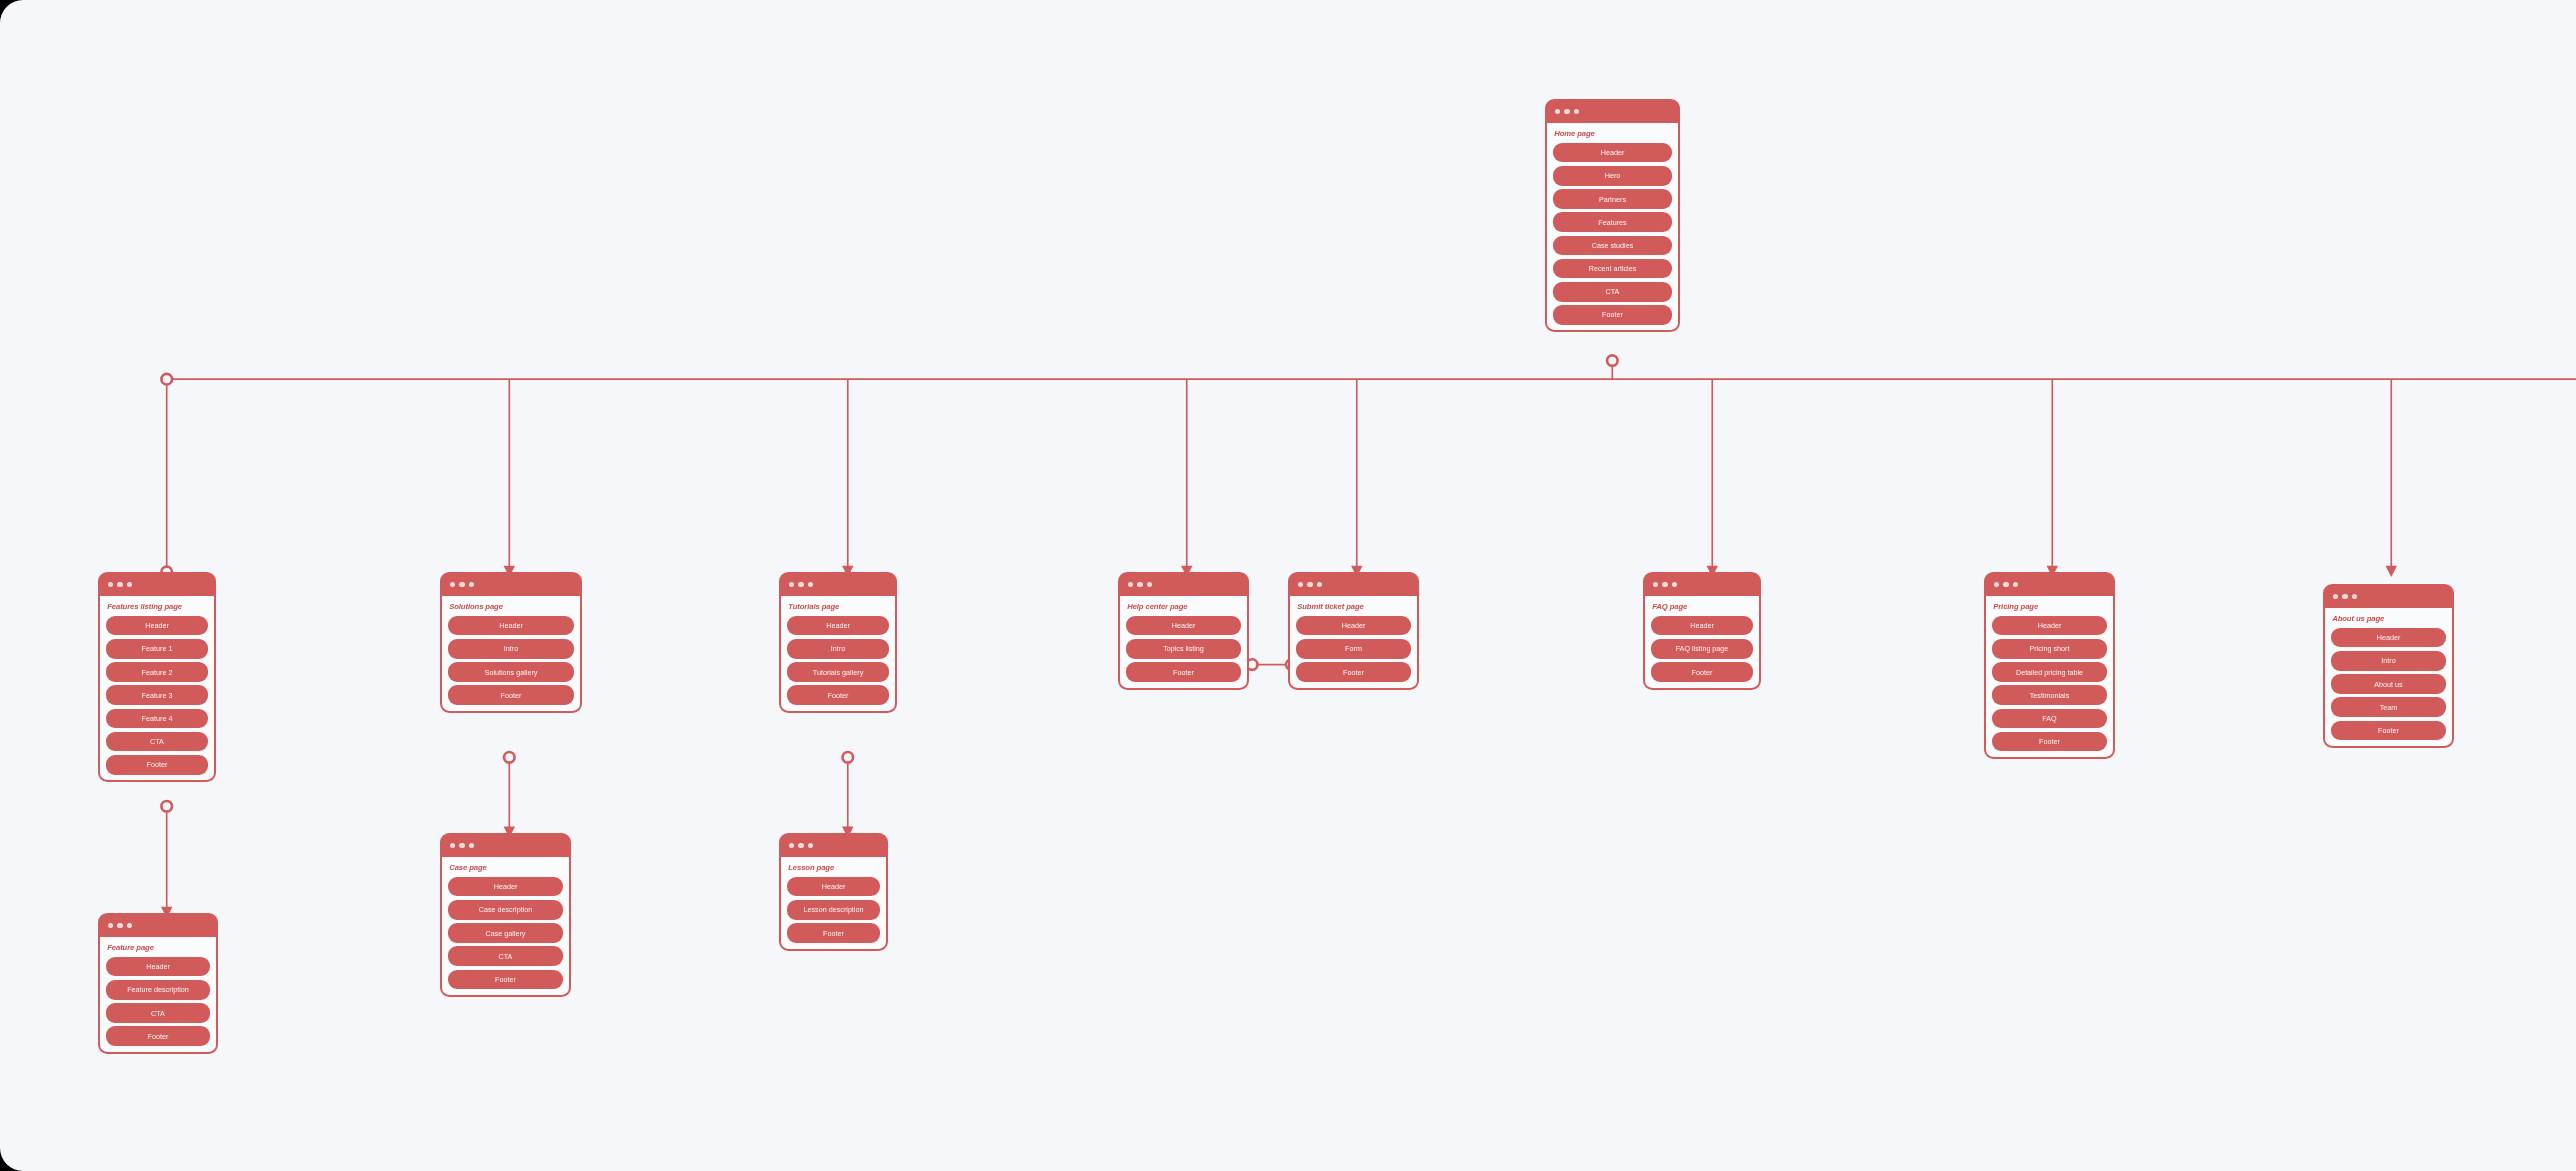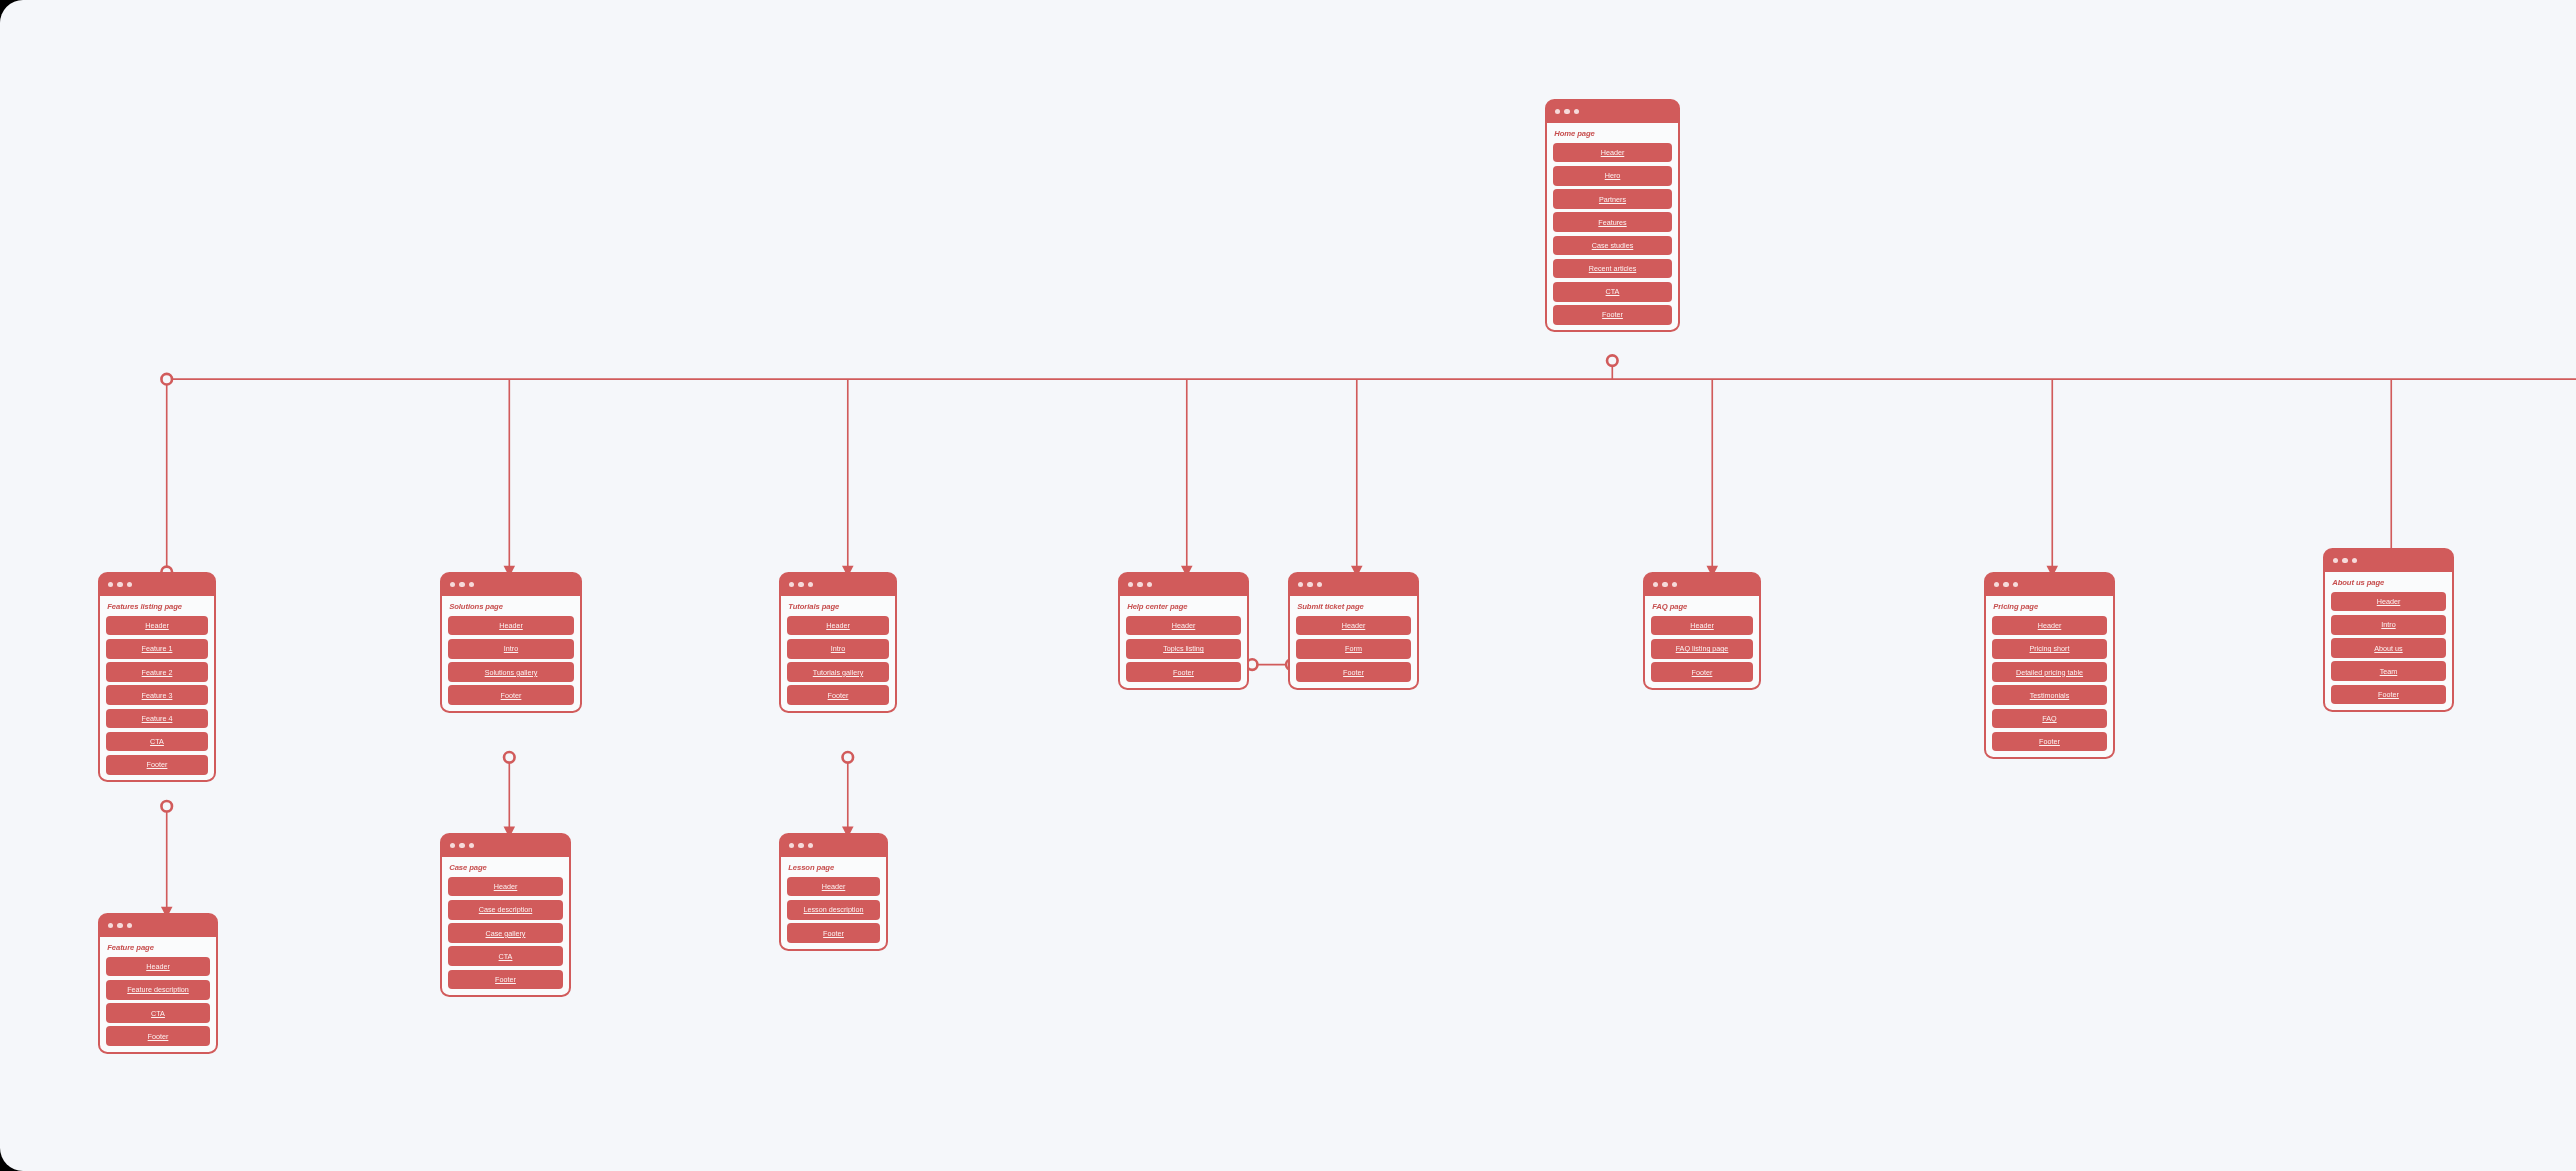"Header" .block { border-radius: 4px -> 9px; text-decoration: underline -> none }
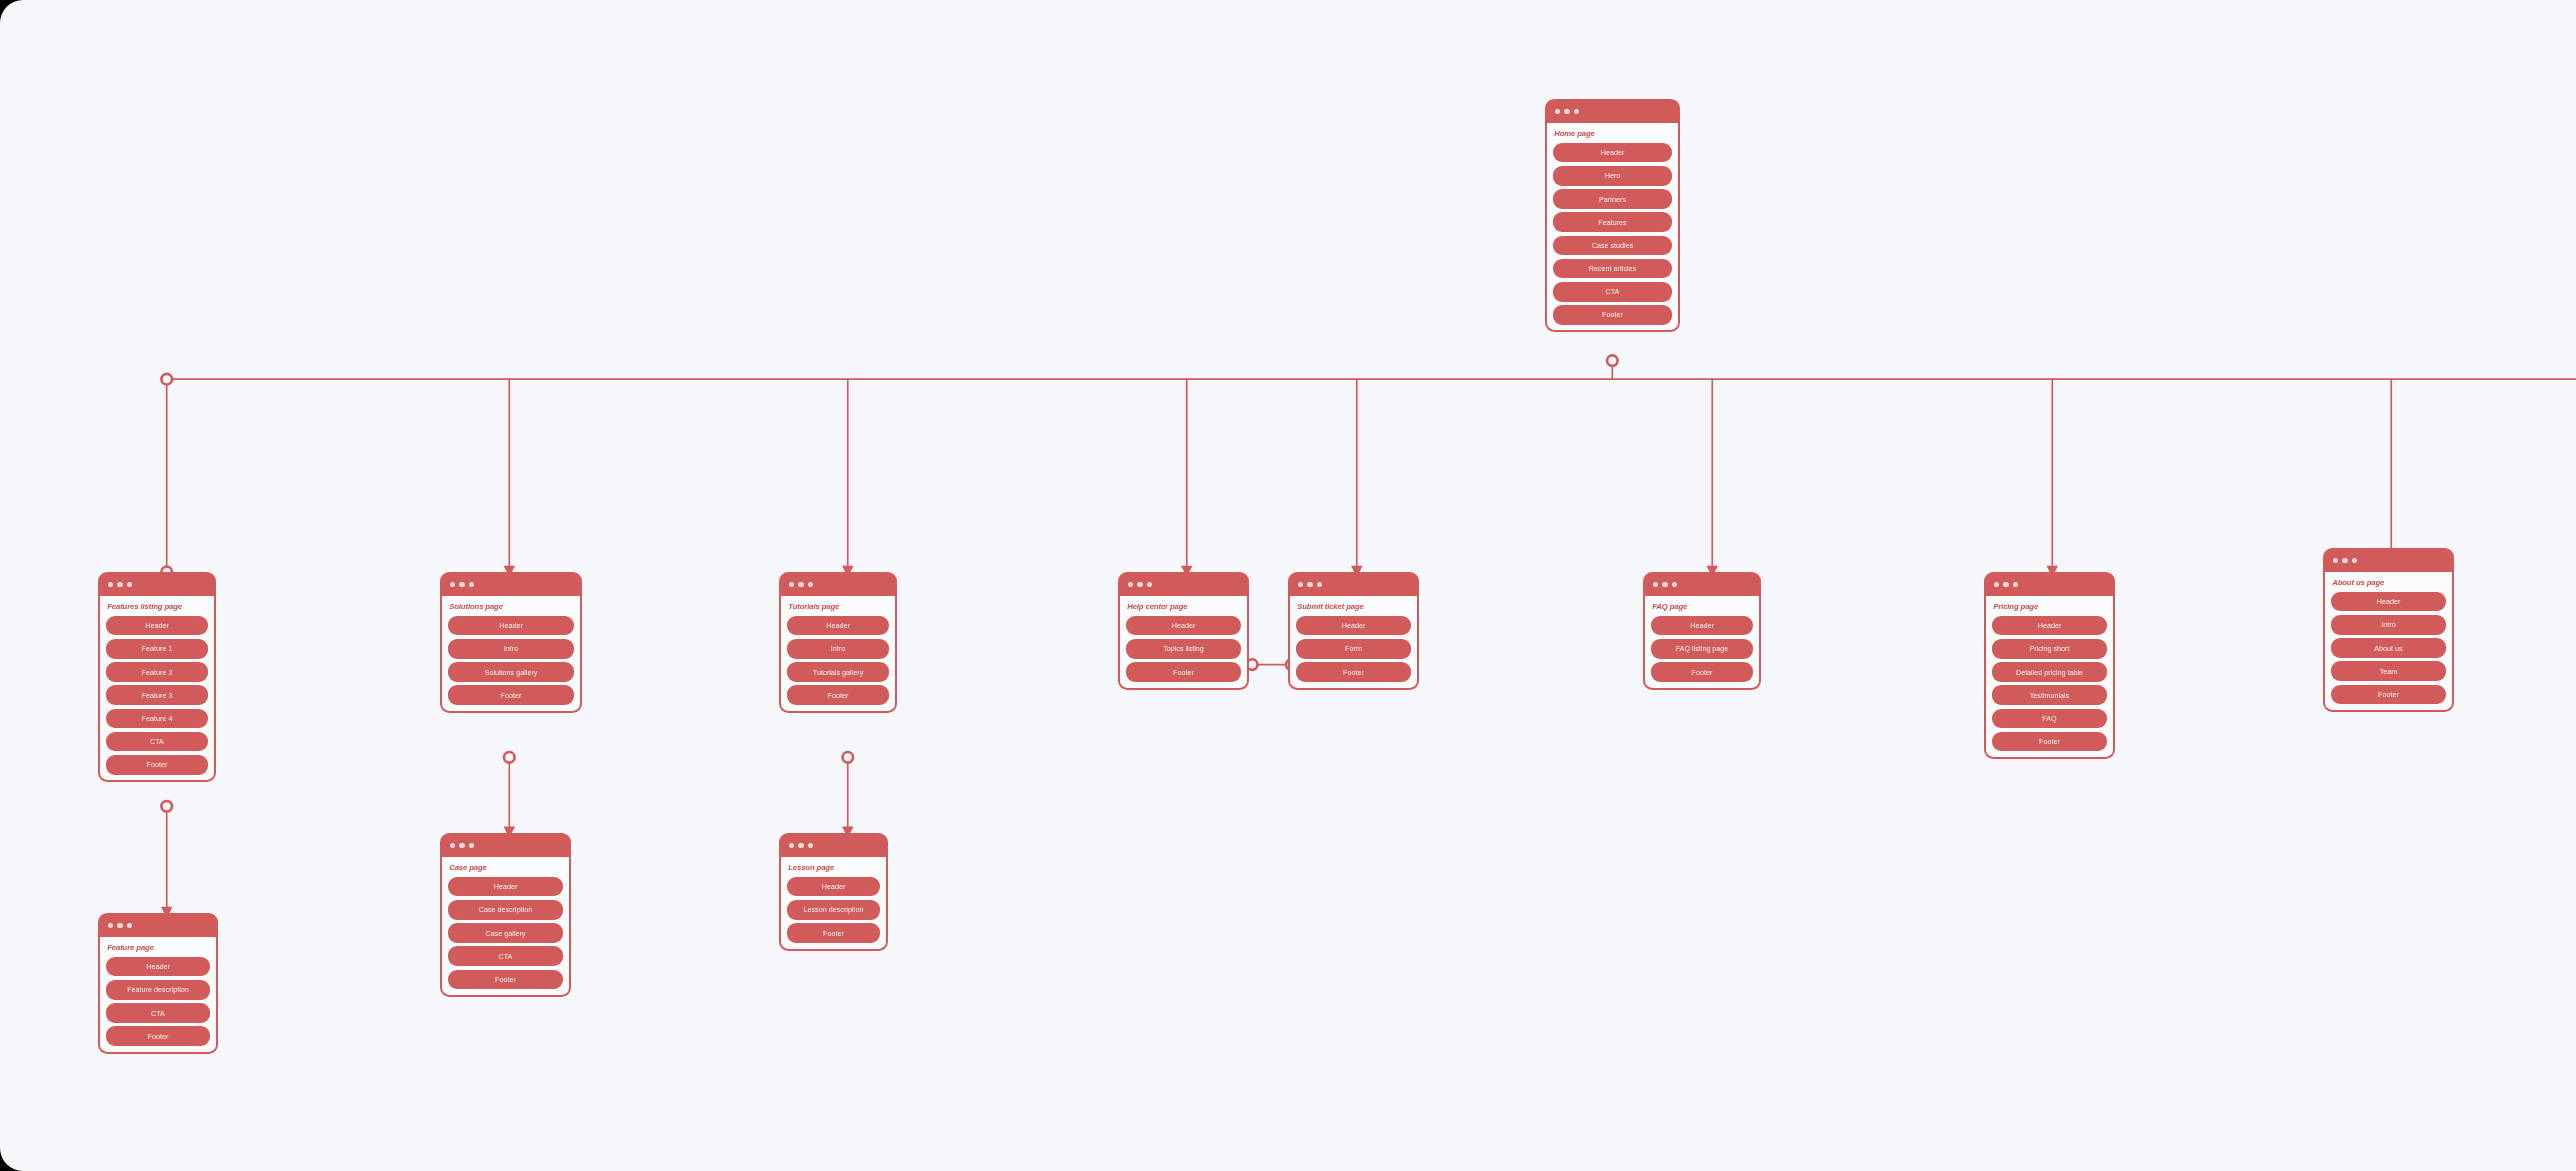"About us page" div.card { top: 548px -> 584px }
